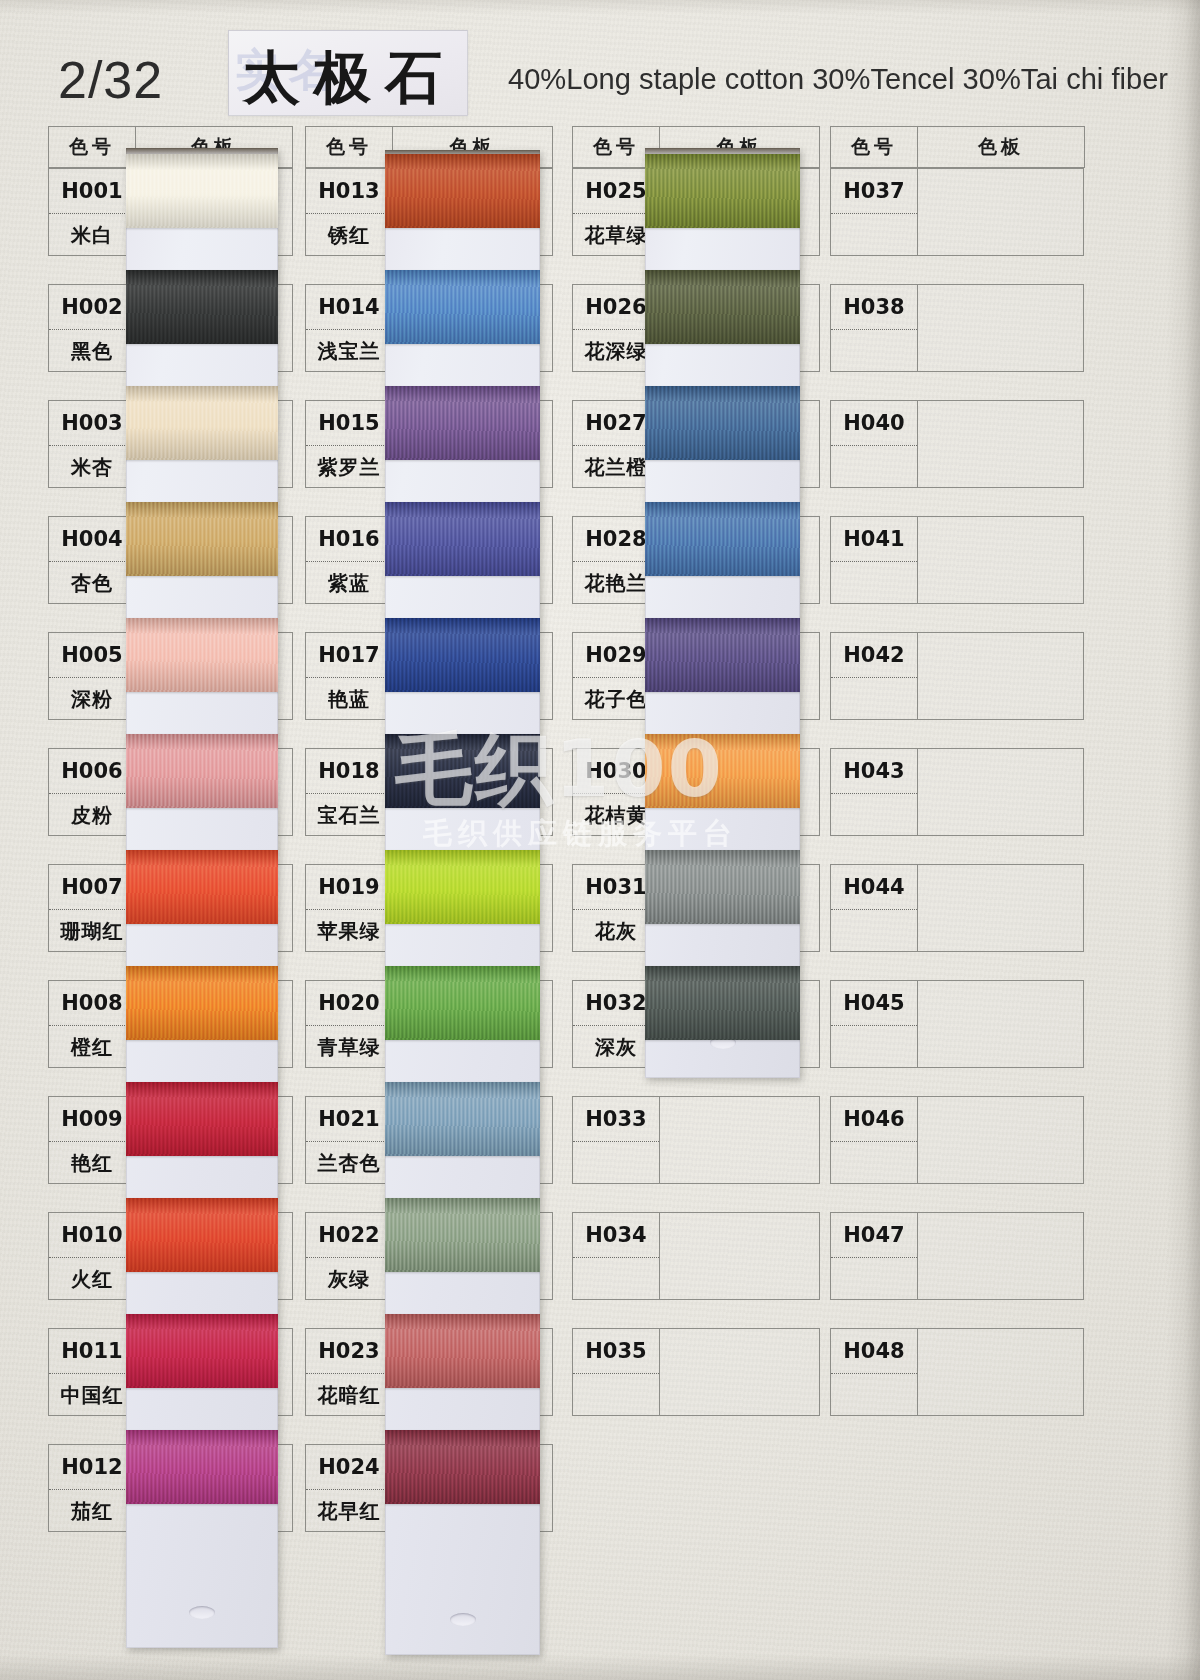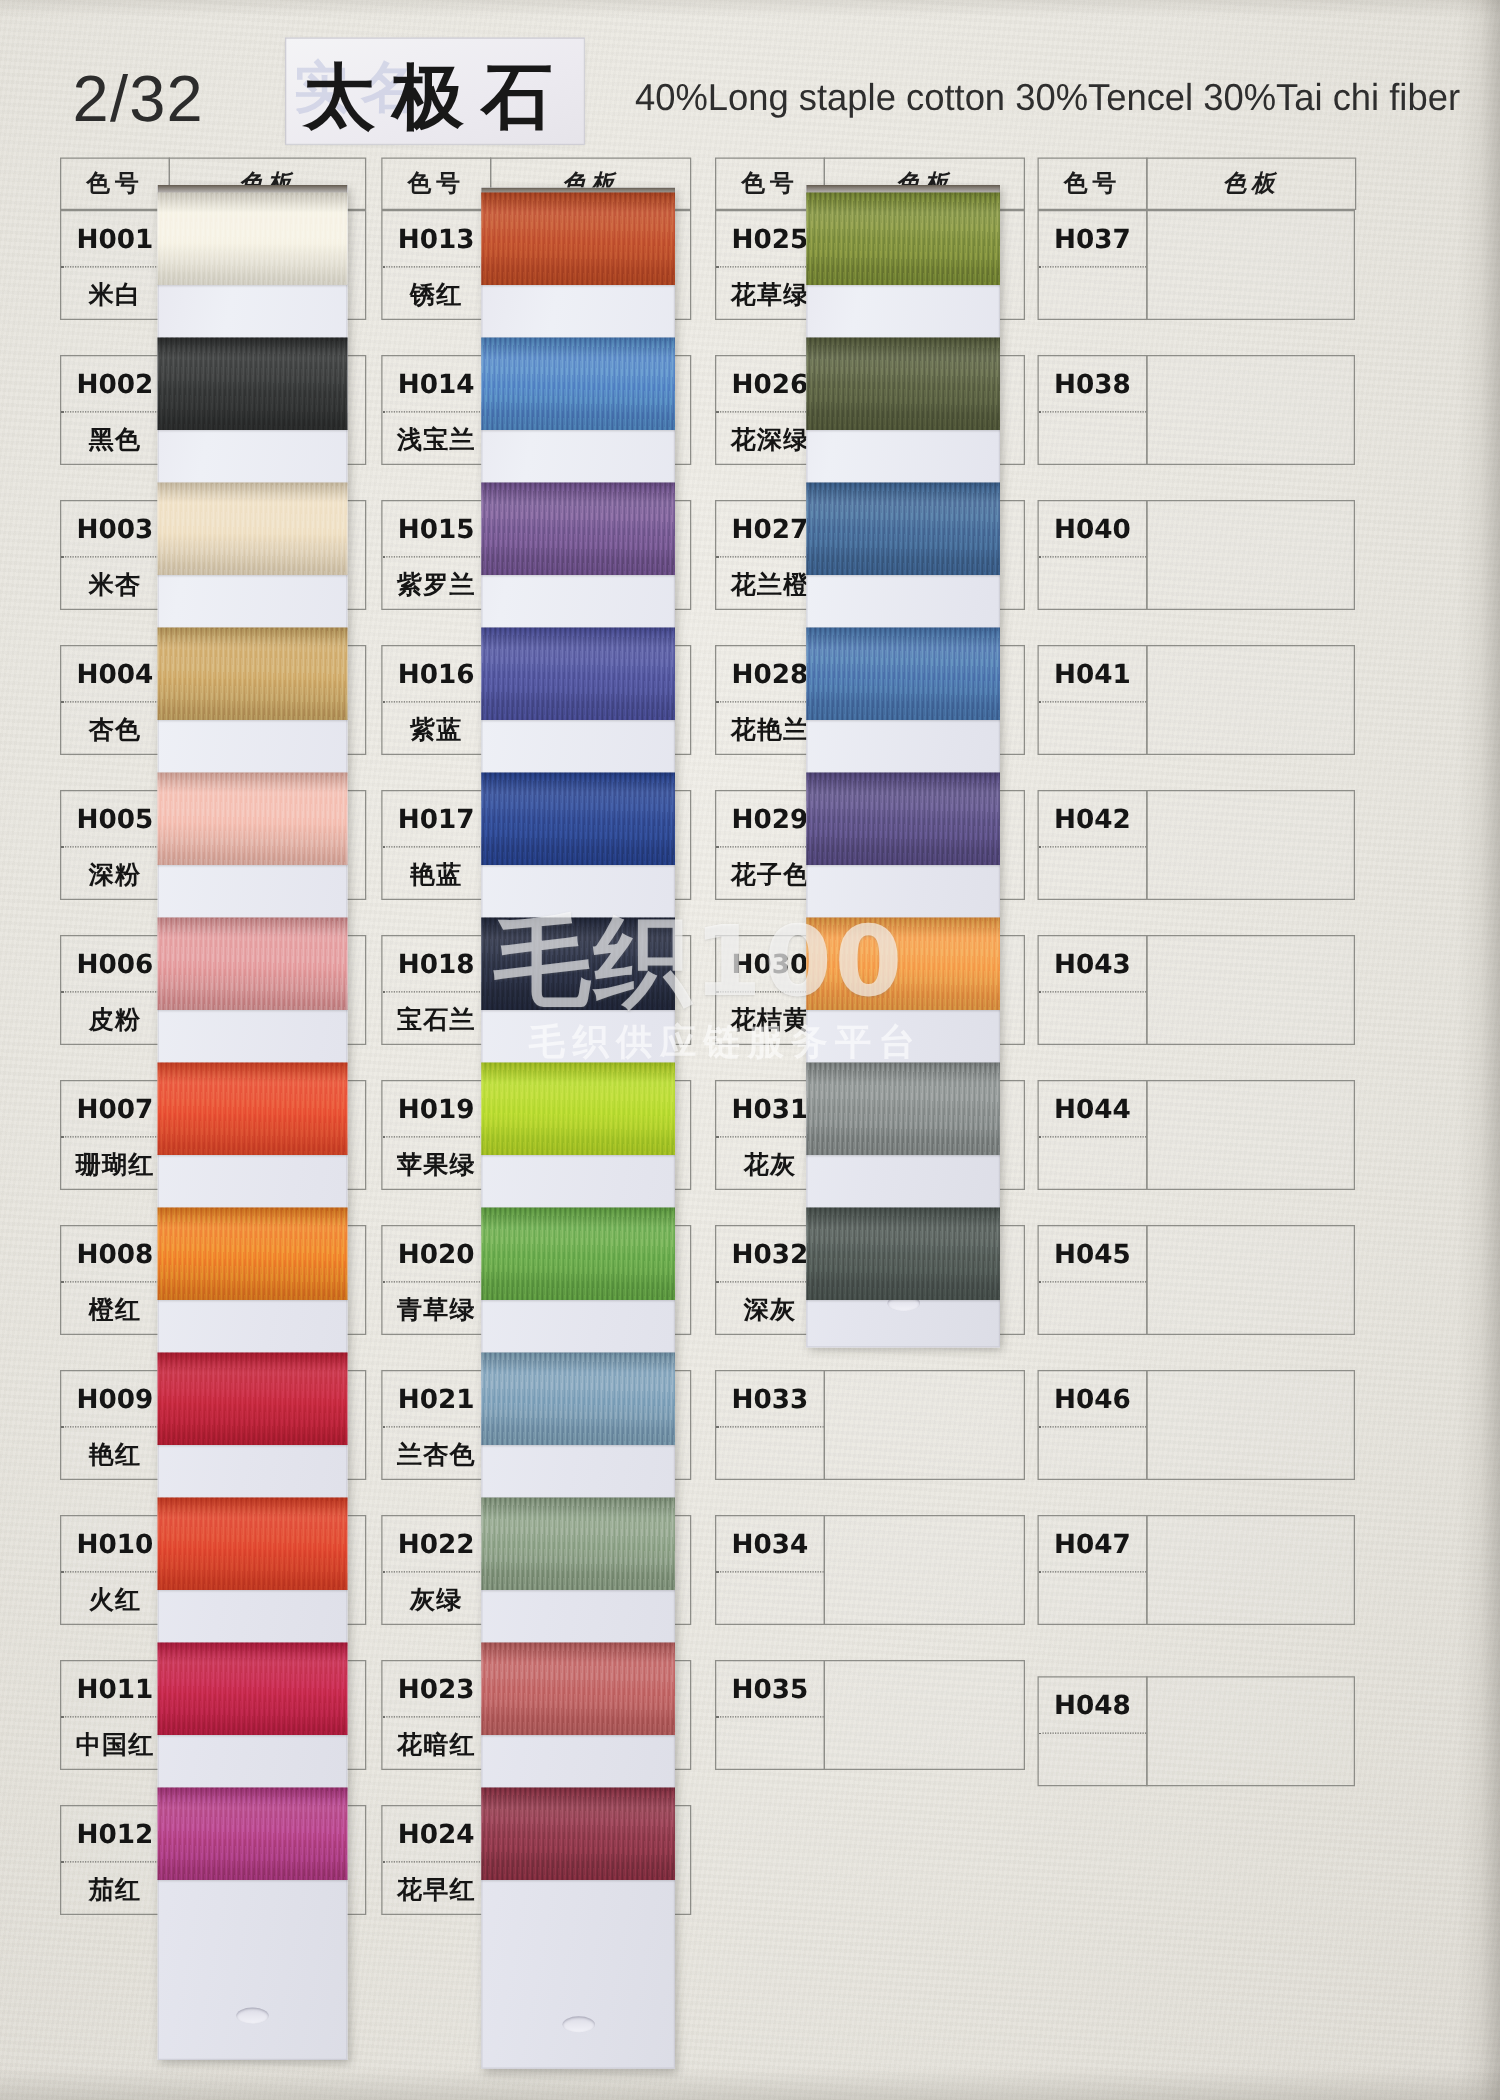"色板" .hdr-swatch { font-style: italic -> none }
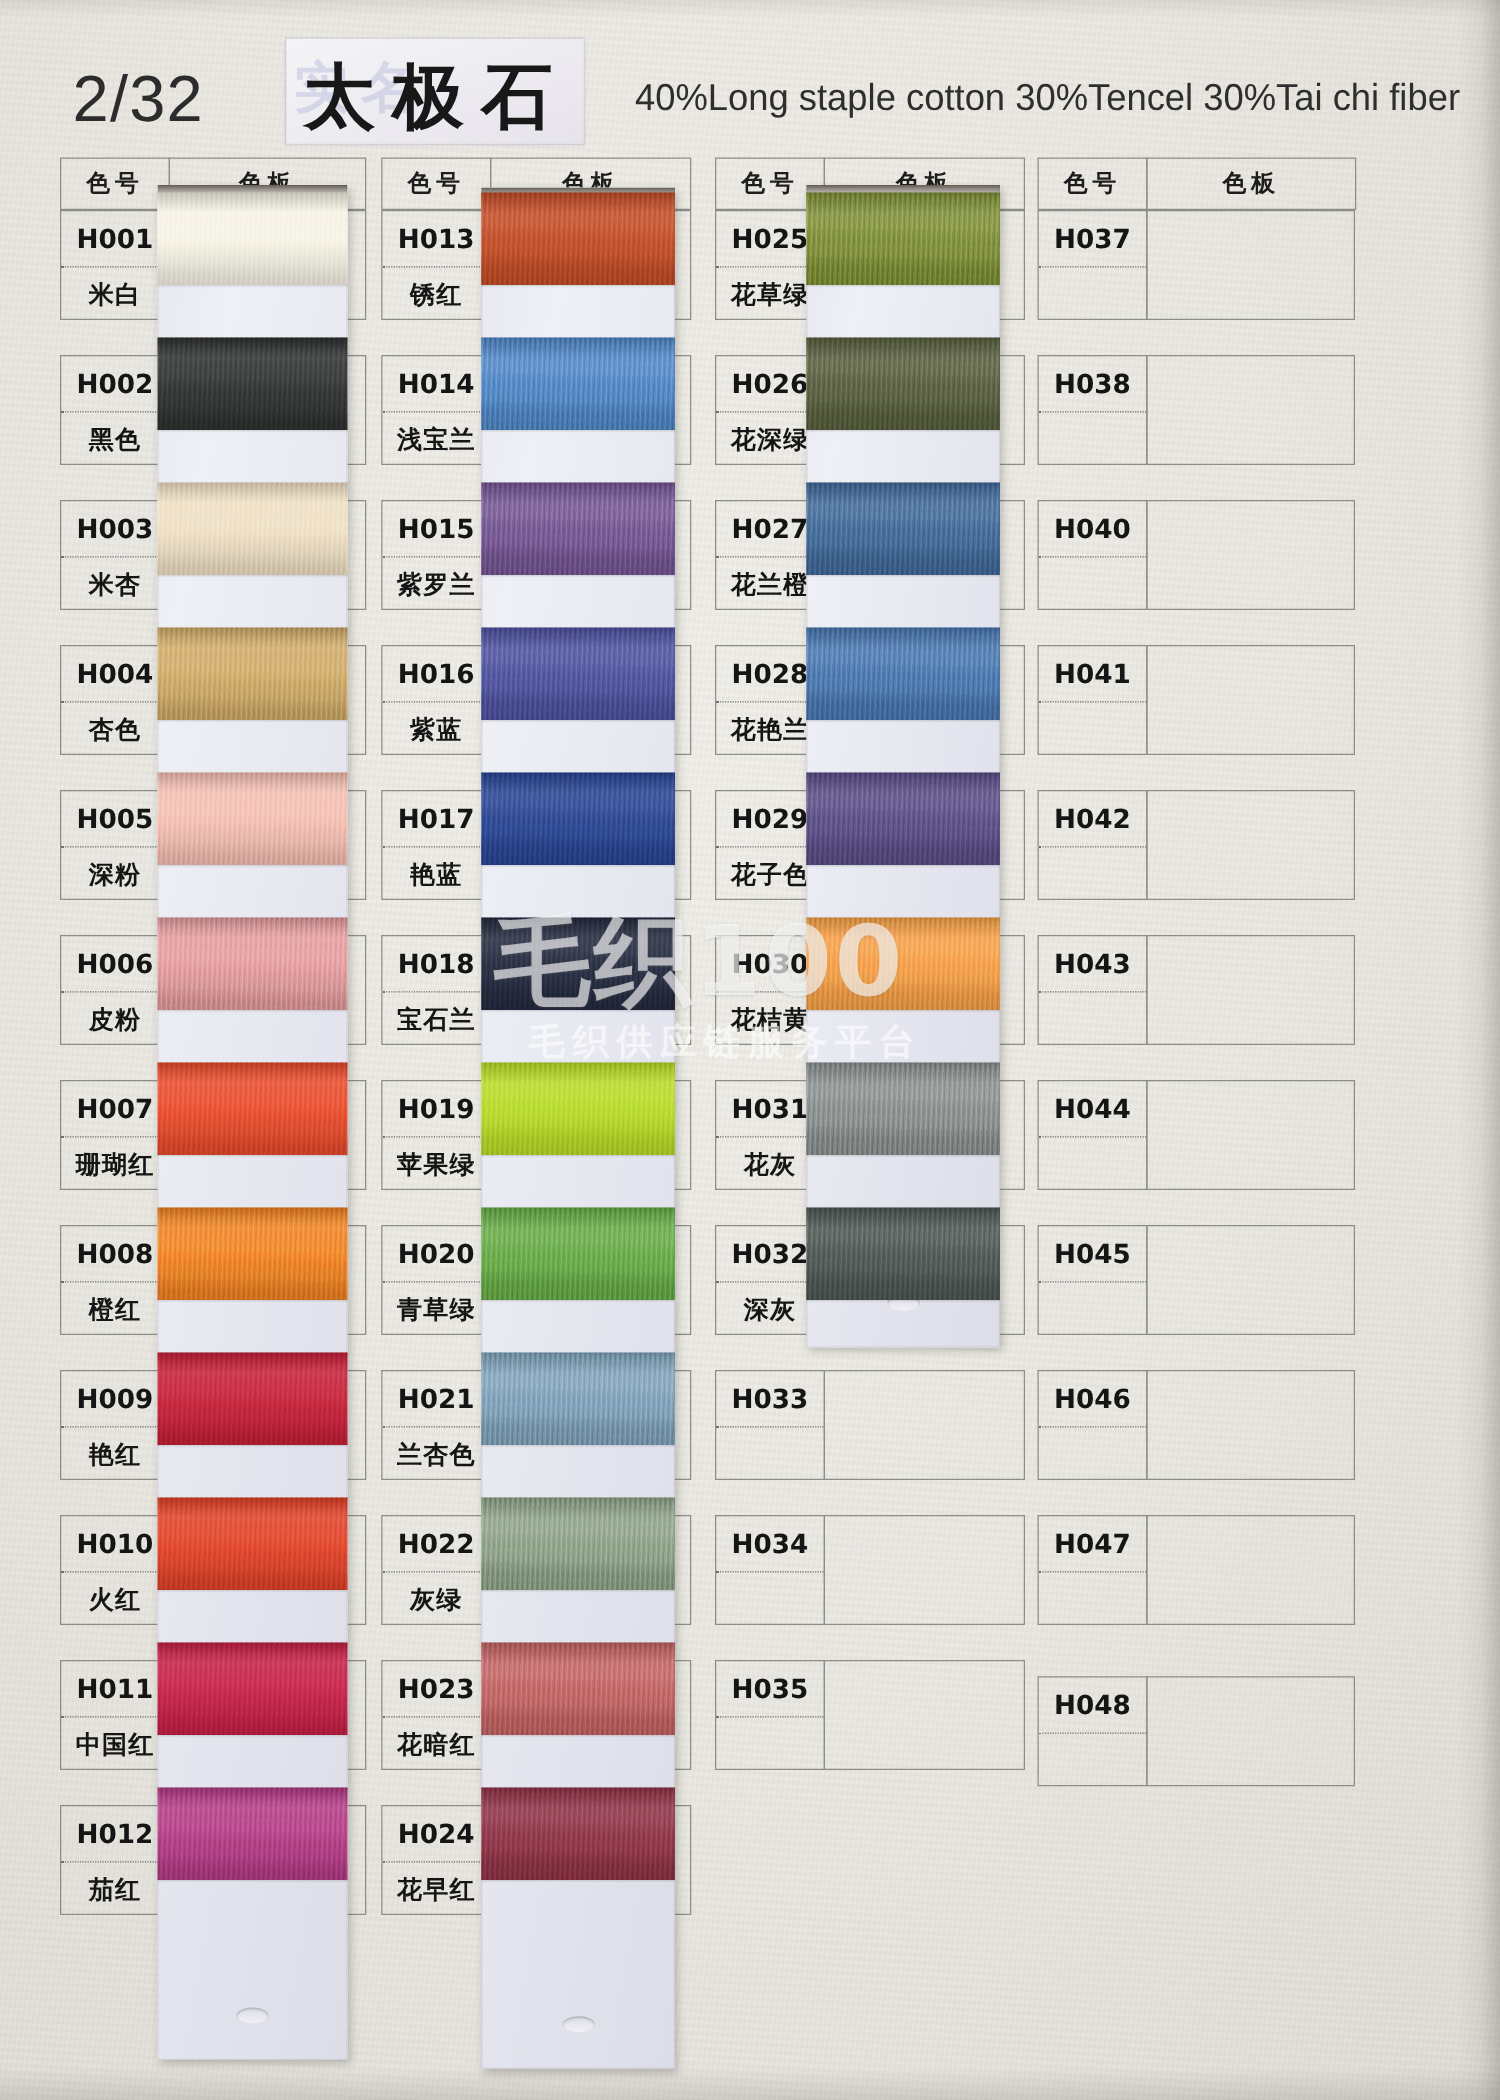"H048" div.row { top: 13px -> 0px }
